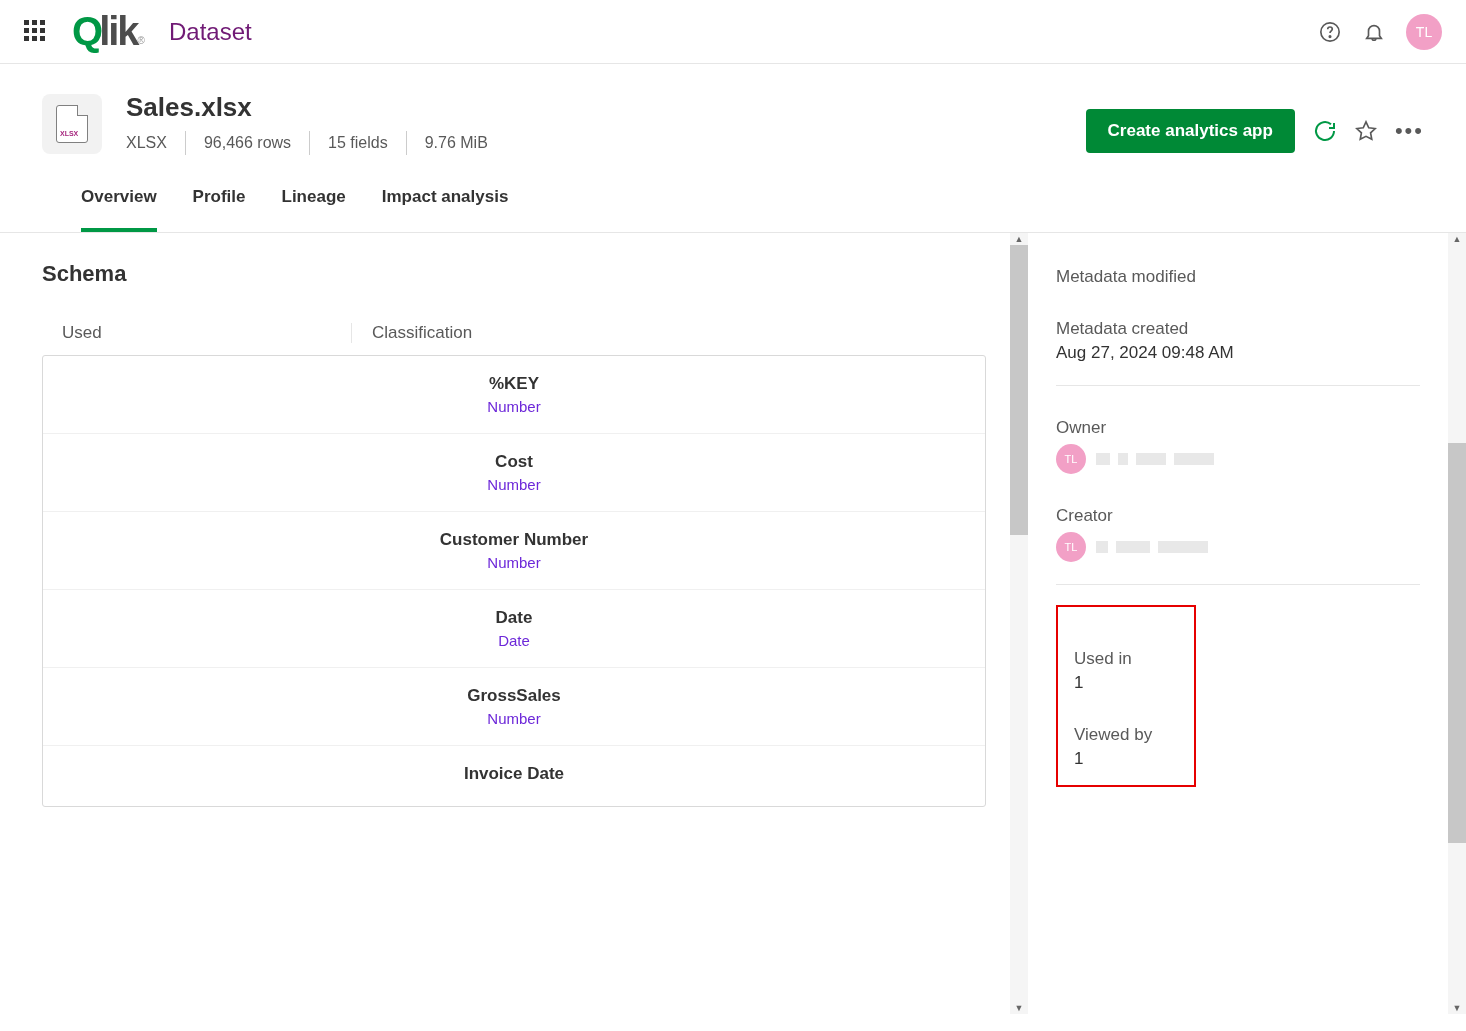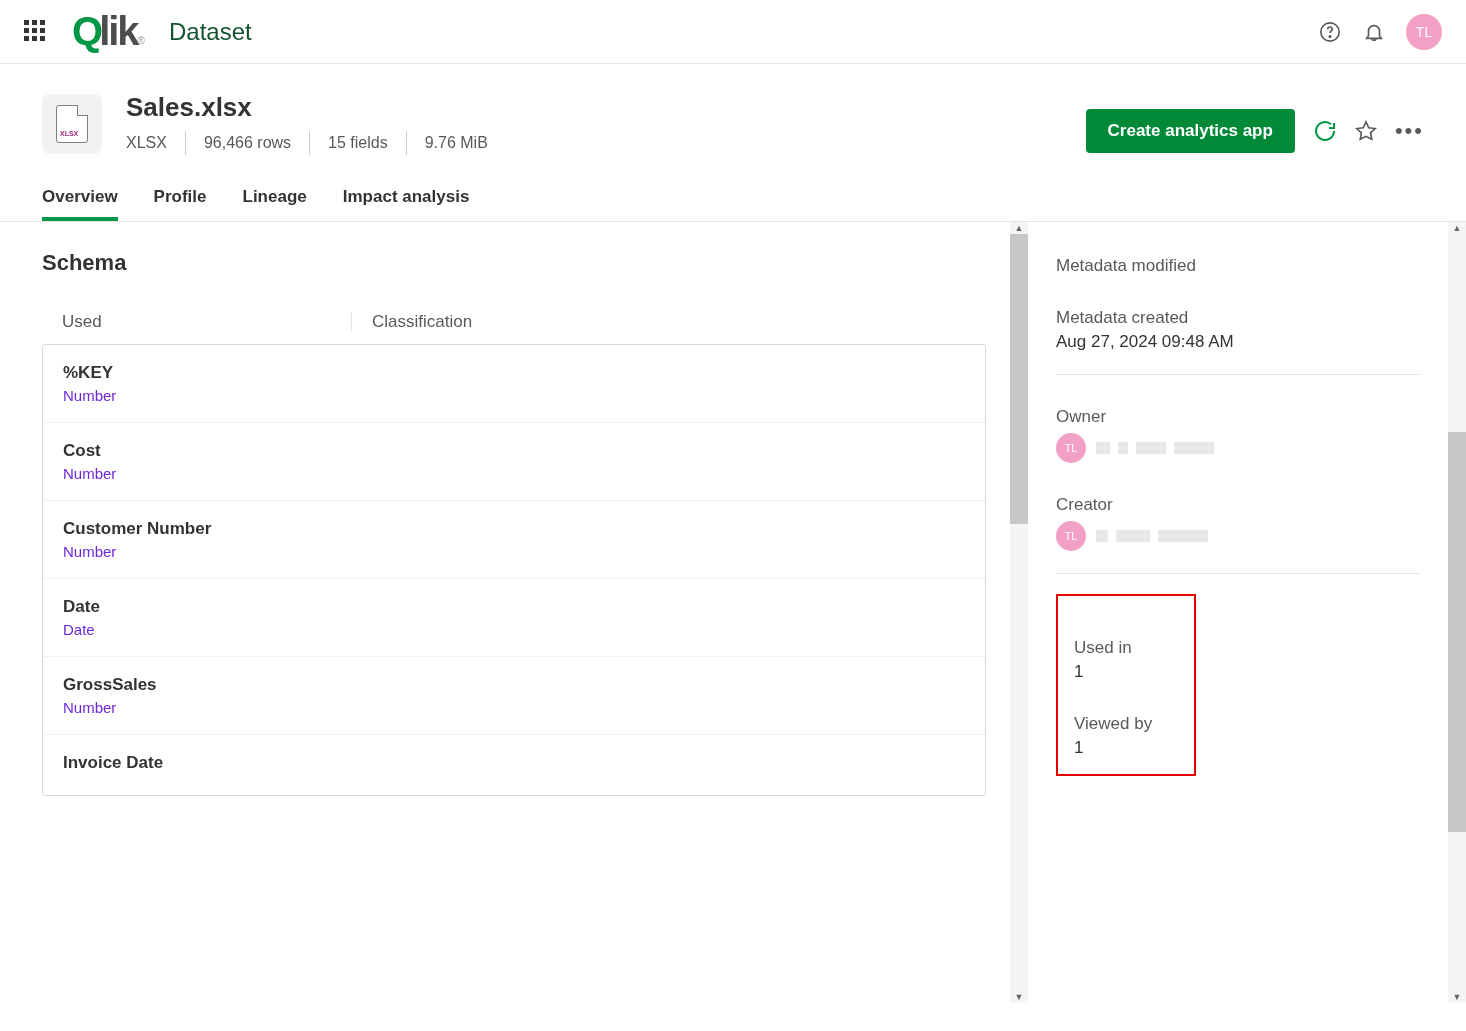"Dataset" .breadcrumb { color: #14532d -> #701a75 }
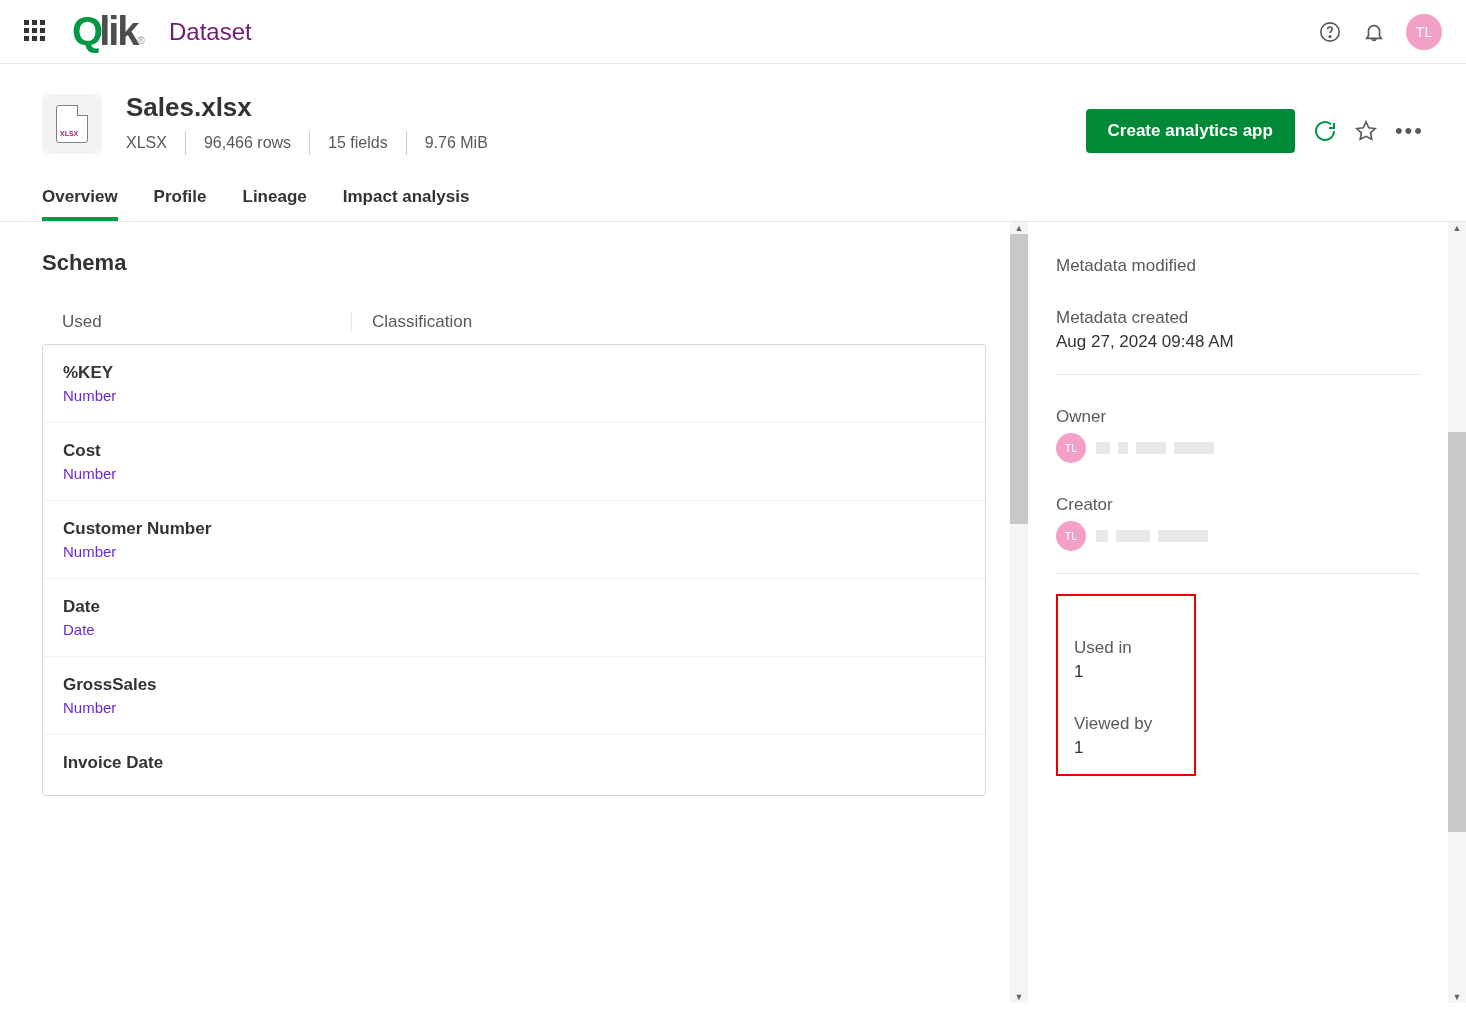"Overview" .tab.active { margin-left: none -> 39px; padding-bottom: 10px -> 21px }
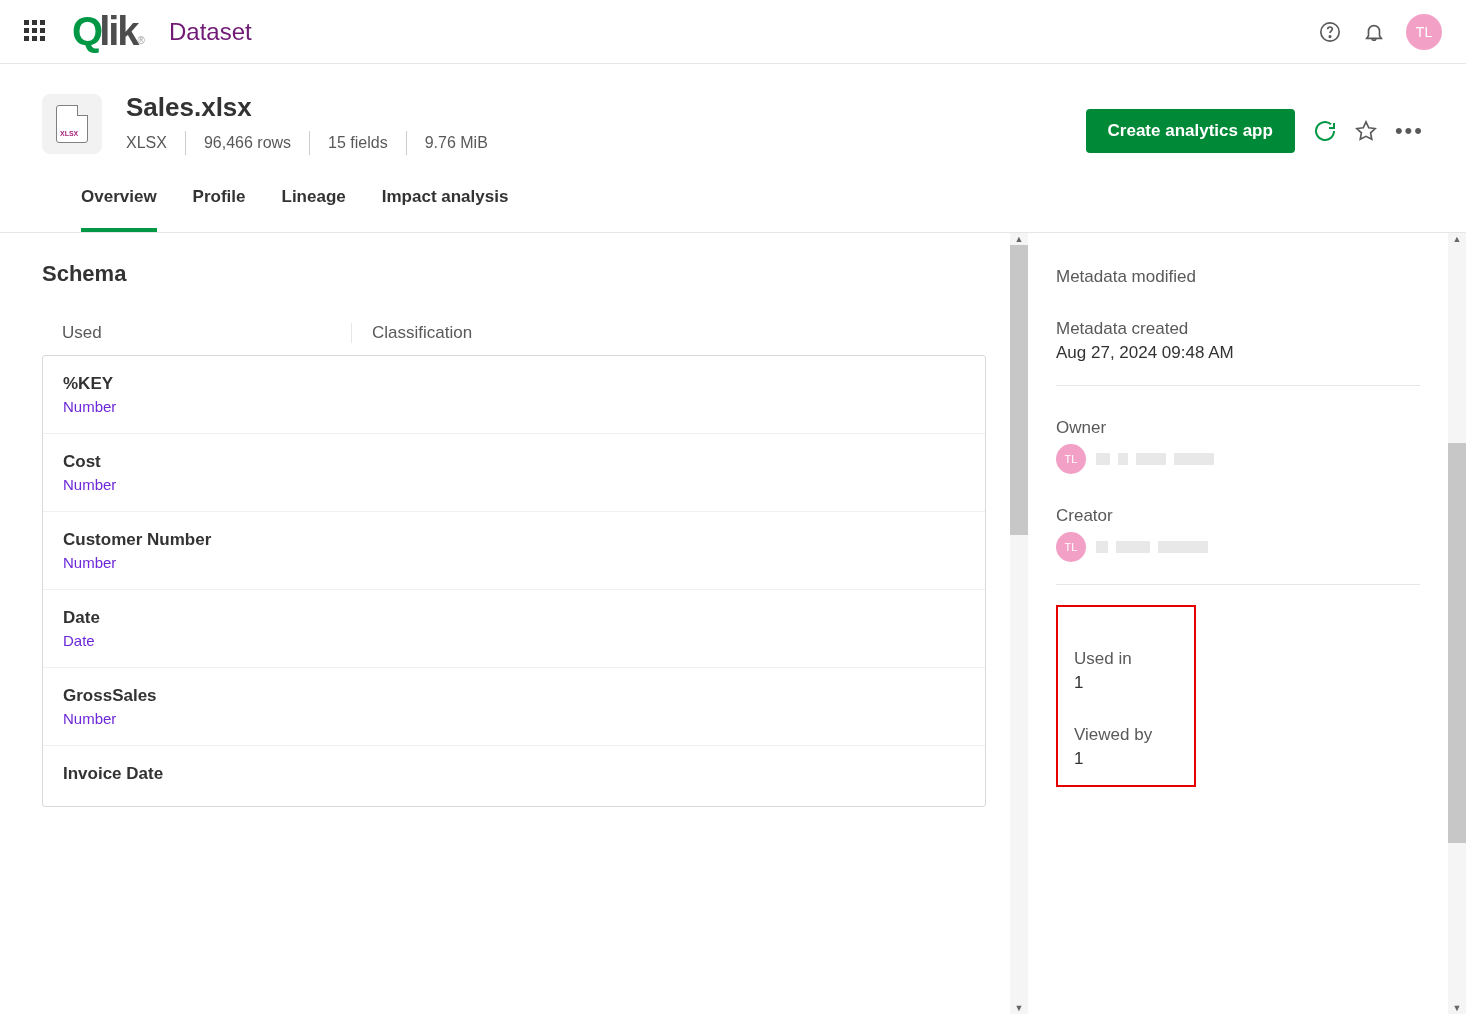"%KEY" .schema-body { text-align: none -> center }
